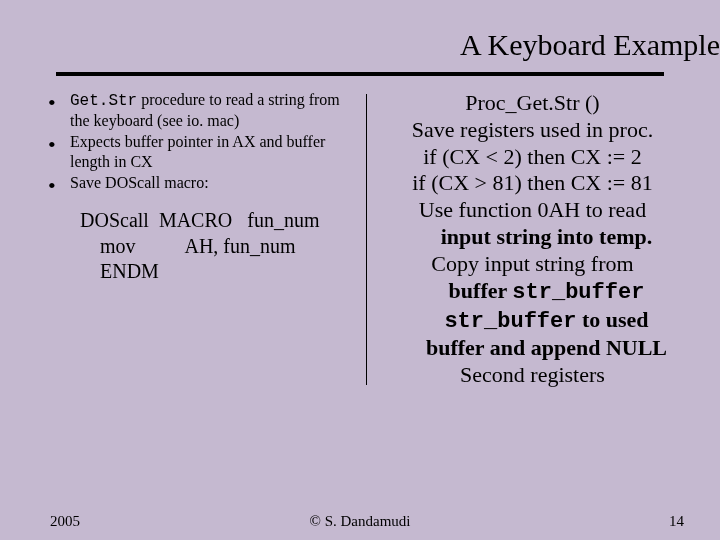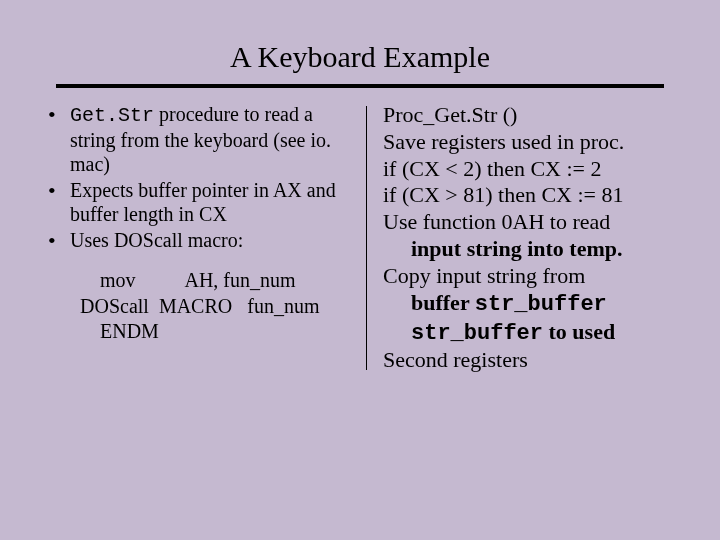"A Keyboard Example" .title { padding-top: 40px -> 28px; text-align: center -> right }
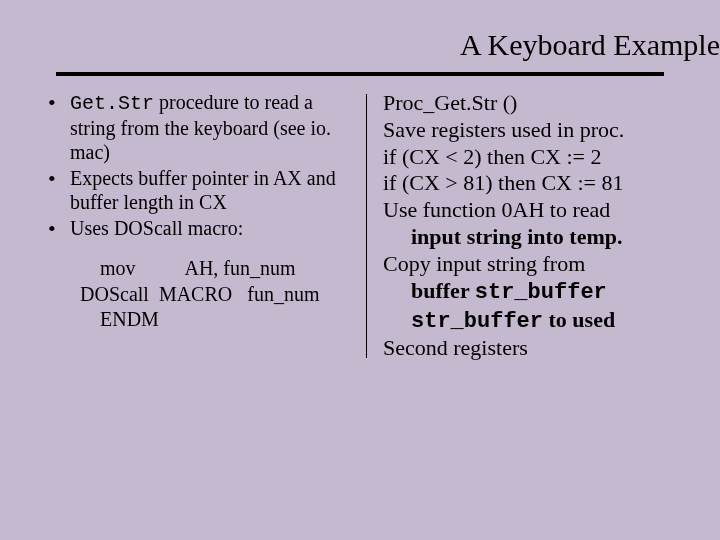"Get.Str procedure to read a" ul.bullets > li { font-size: 20px -> 16px }
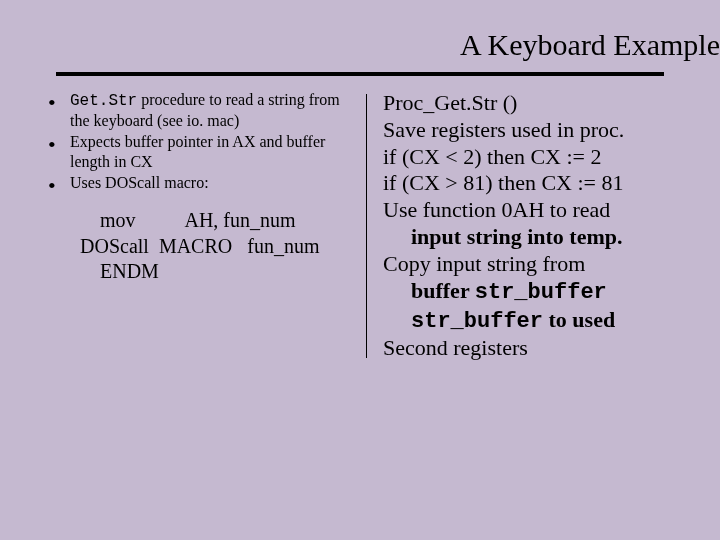"Proc_Get.Str ()" .rtext { text-align: none -> center }
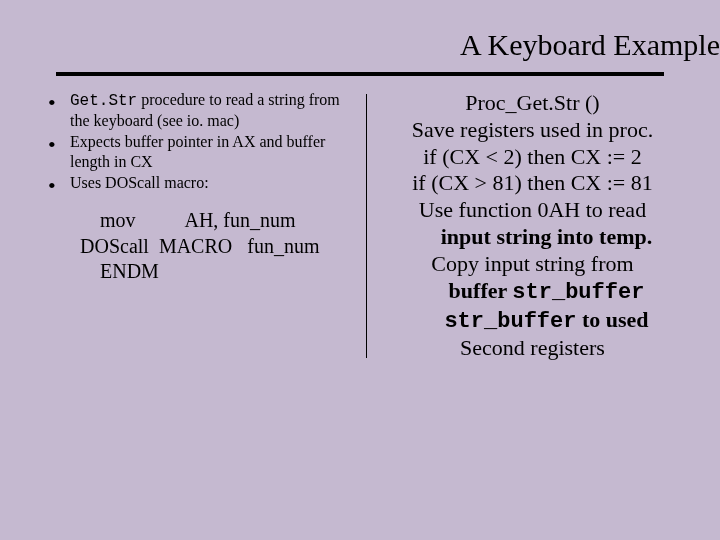"Uses DOScall macro:" span { text: Uses -> Save }
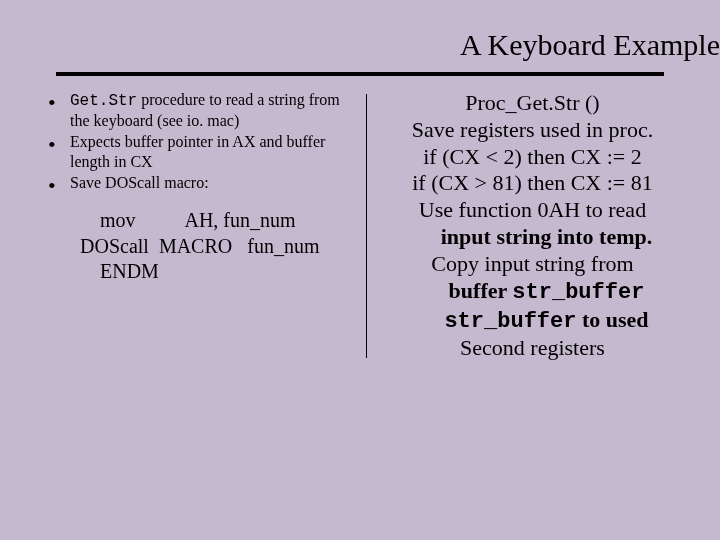"mov AH, fun_num" div.macro-line { order: before "DOScall MACRO fun_num" -> after "DOScall MACRO fun_num" }
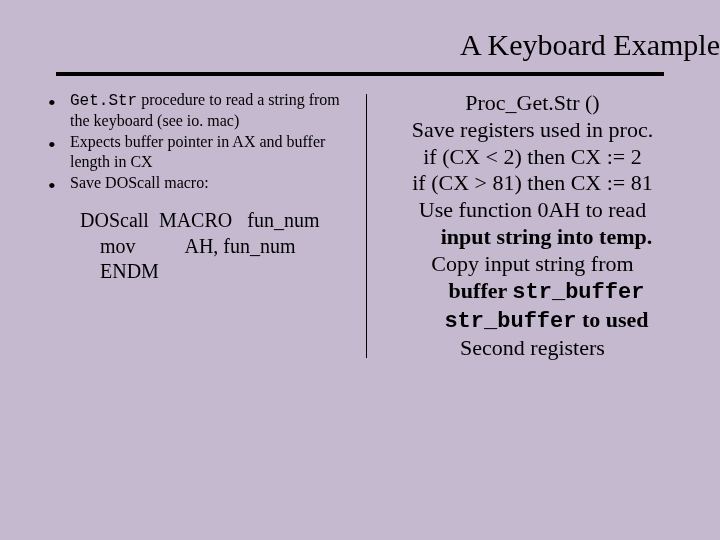"buffer and append NULL" div.rtext { html: none -> <div> <span>buffer and append NULL</span> </div> }
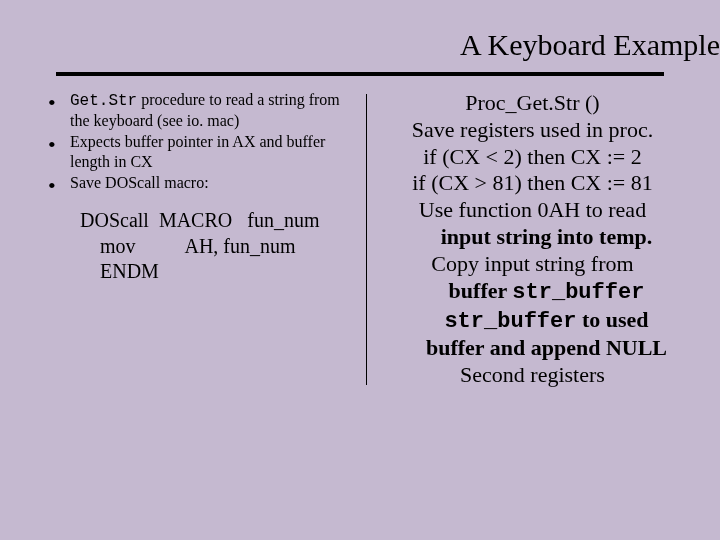"2005" div.footer-row { html: none -> <div> <span>2005</span> <span>© S. Dandamudi</span> <span>14</span> </div> }
